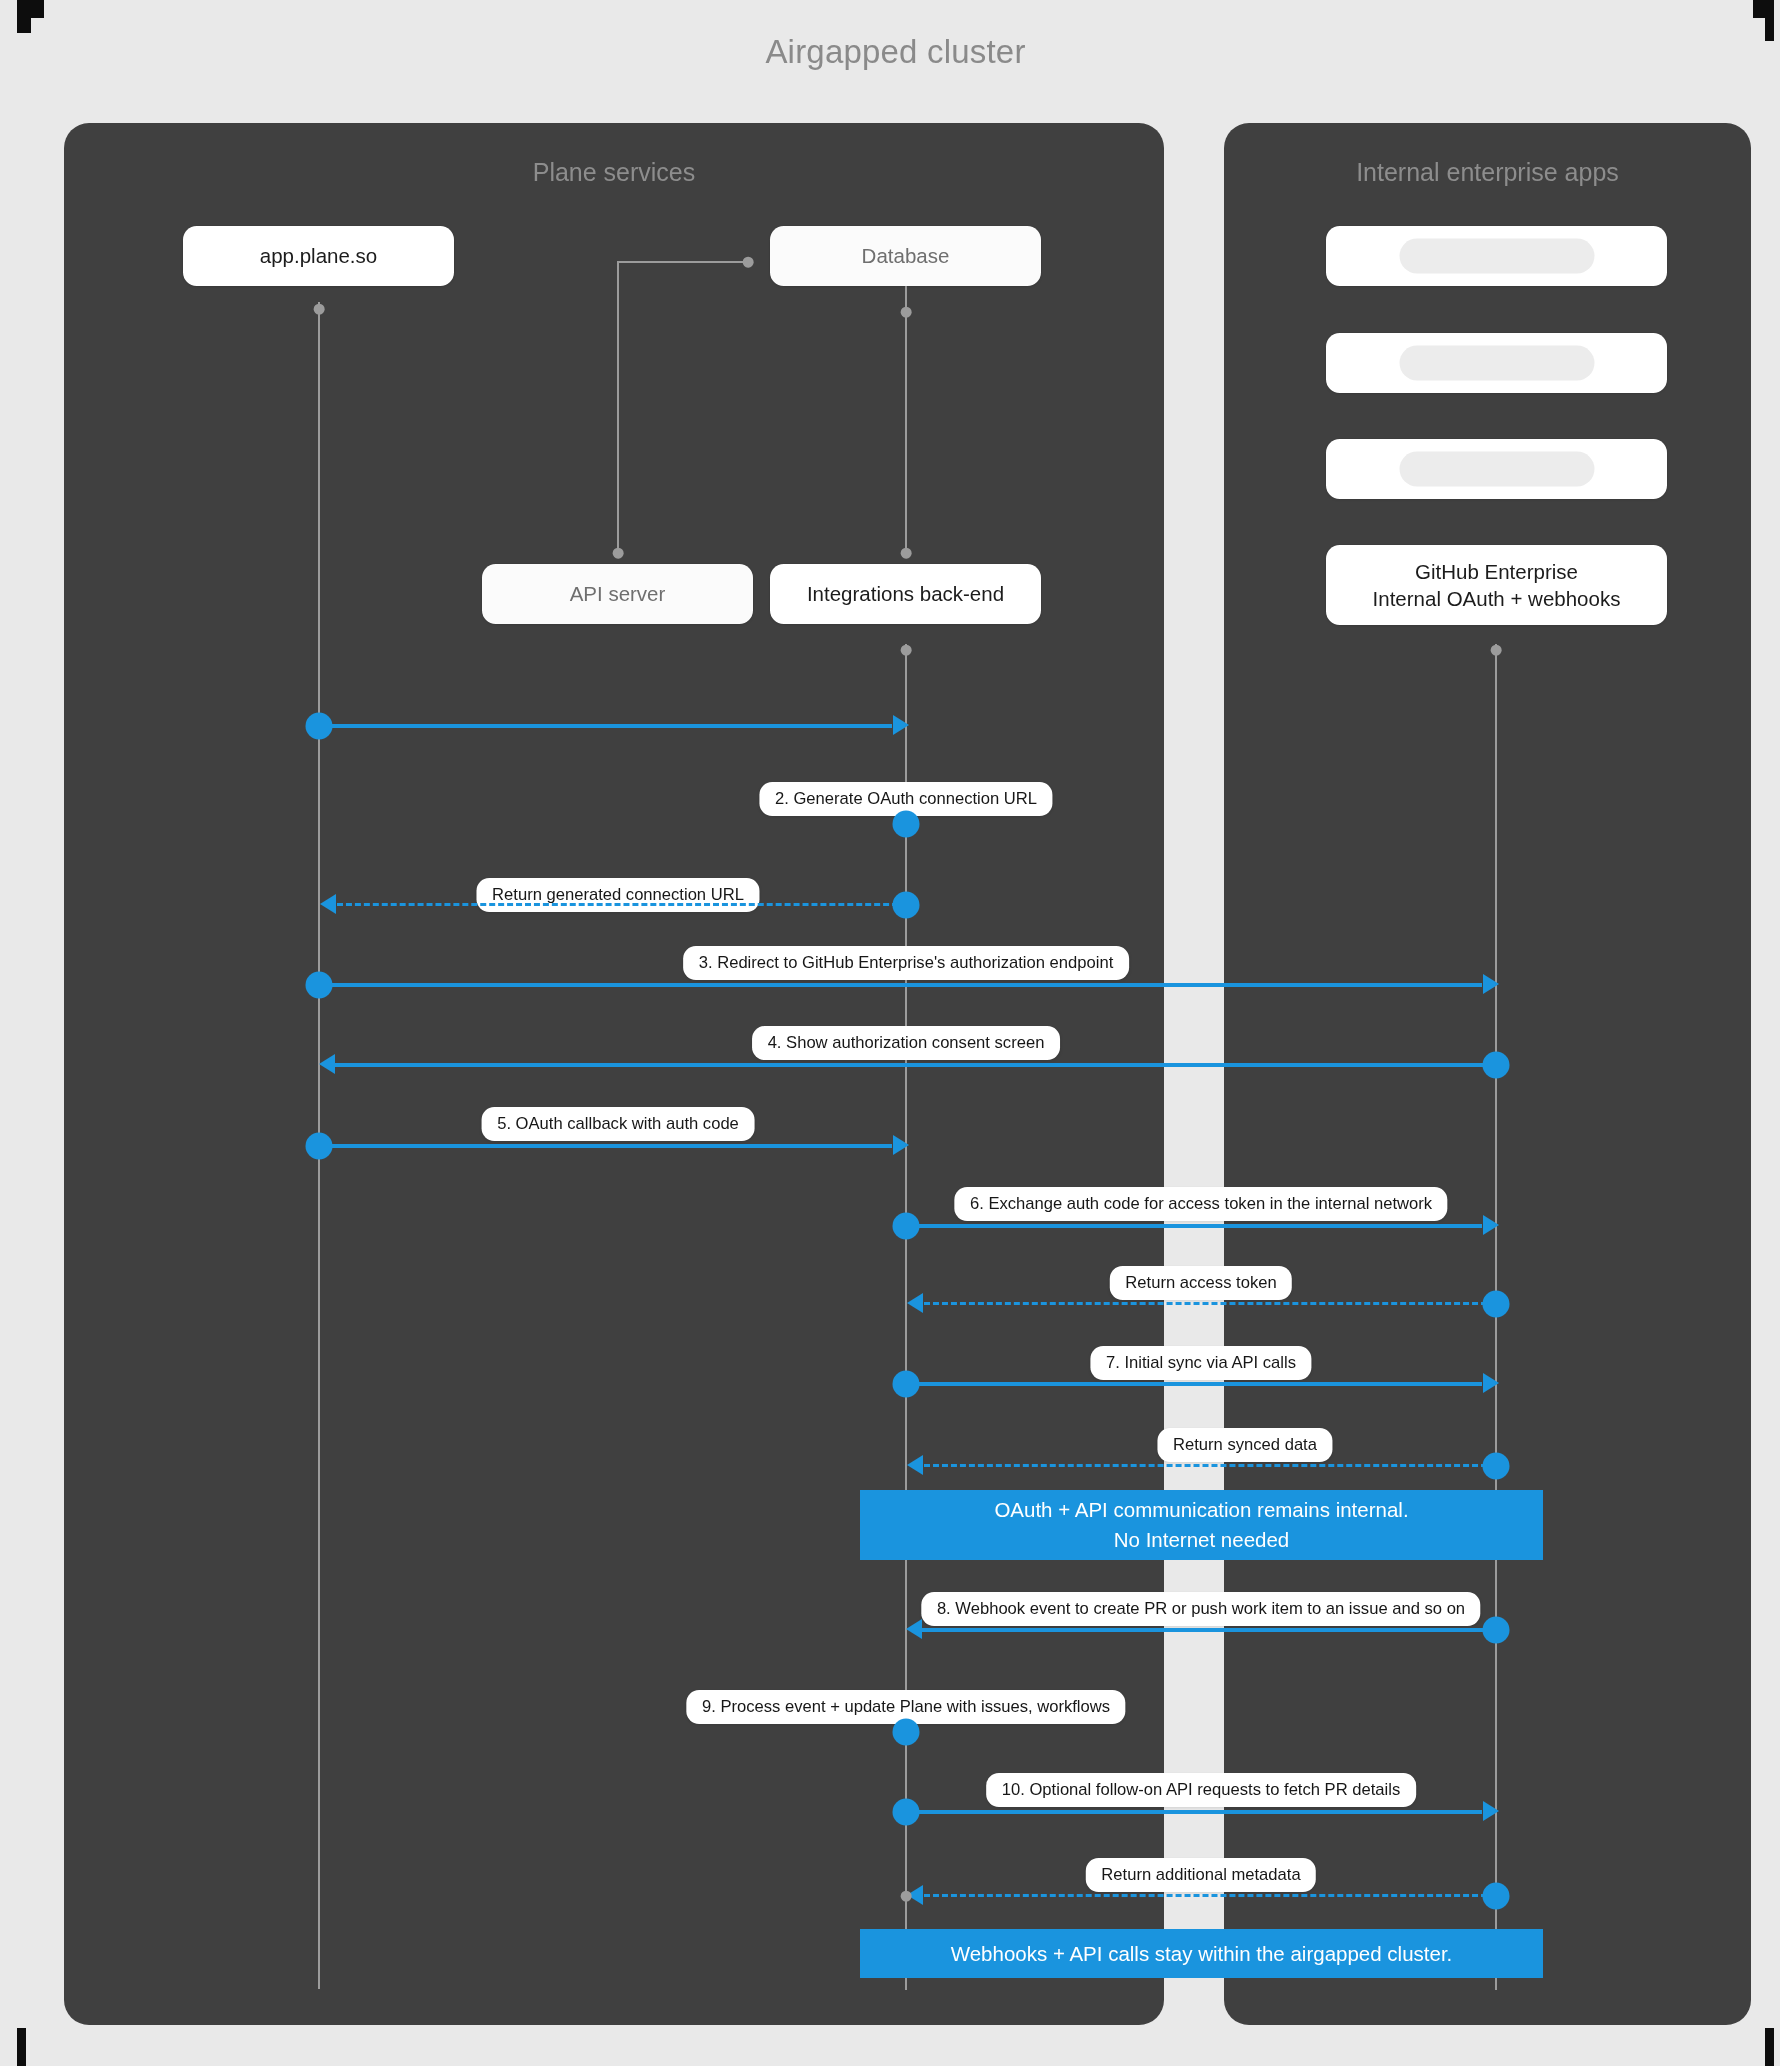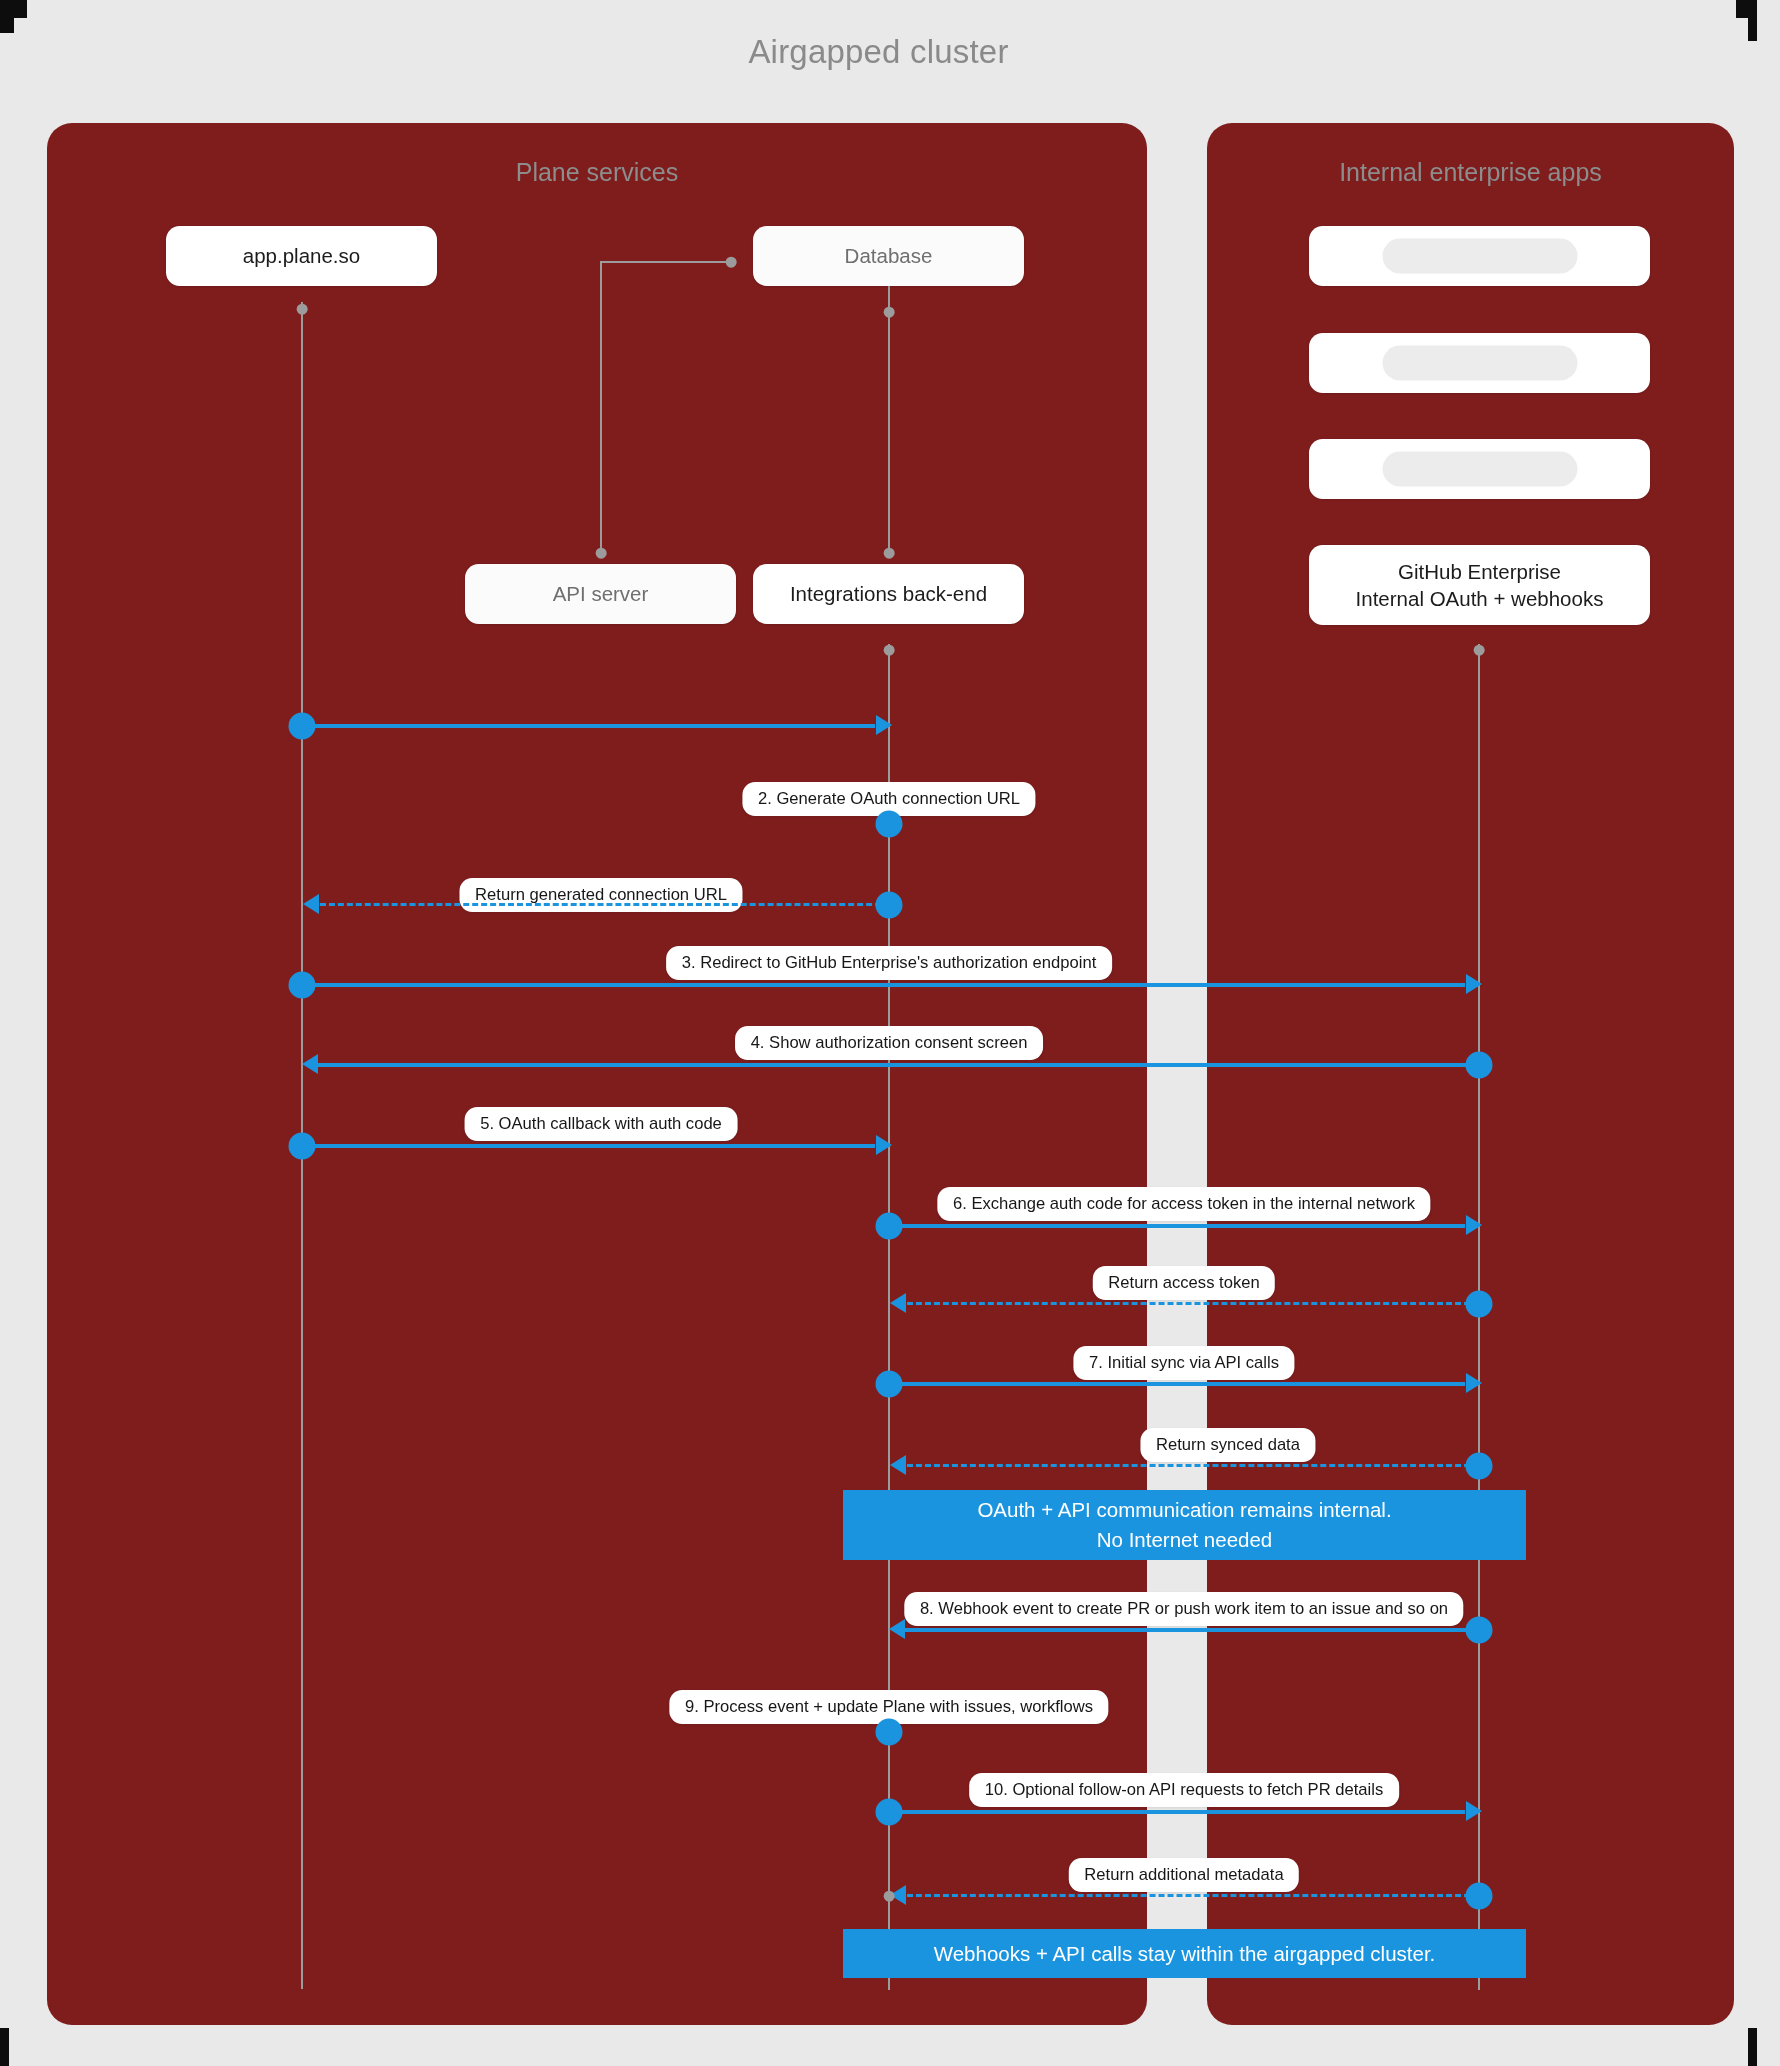"Airgapped cluster" #canvas { margin-left: none -> 17px }
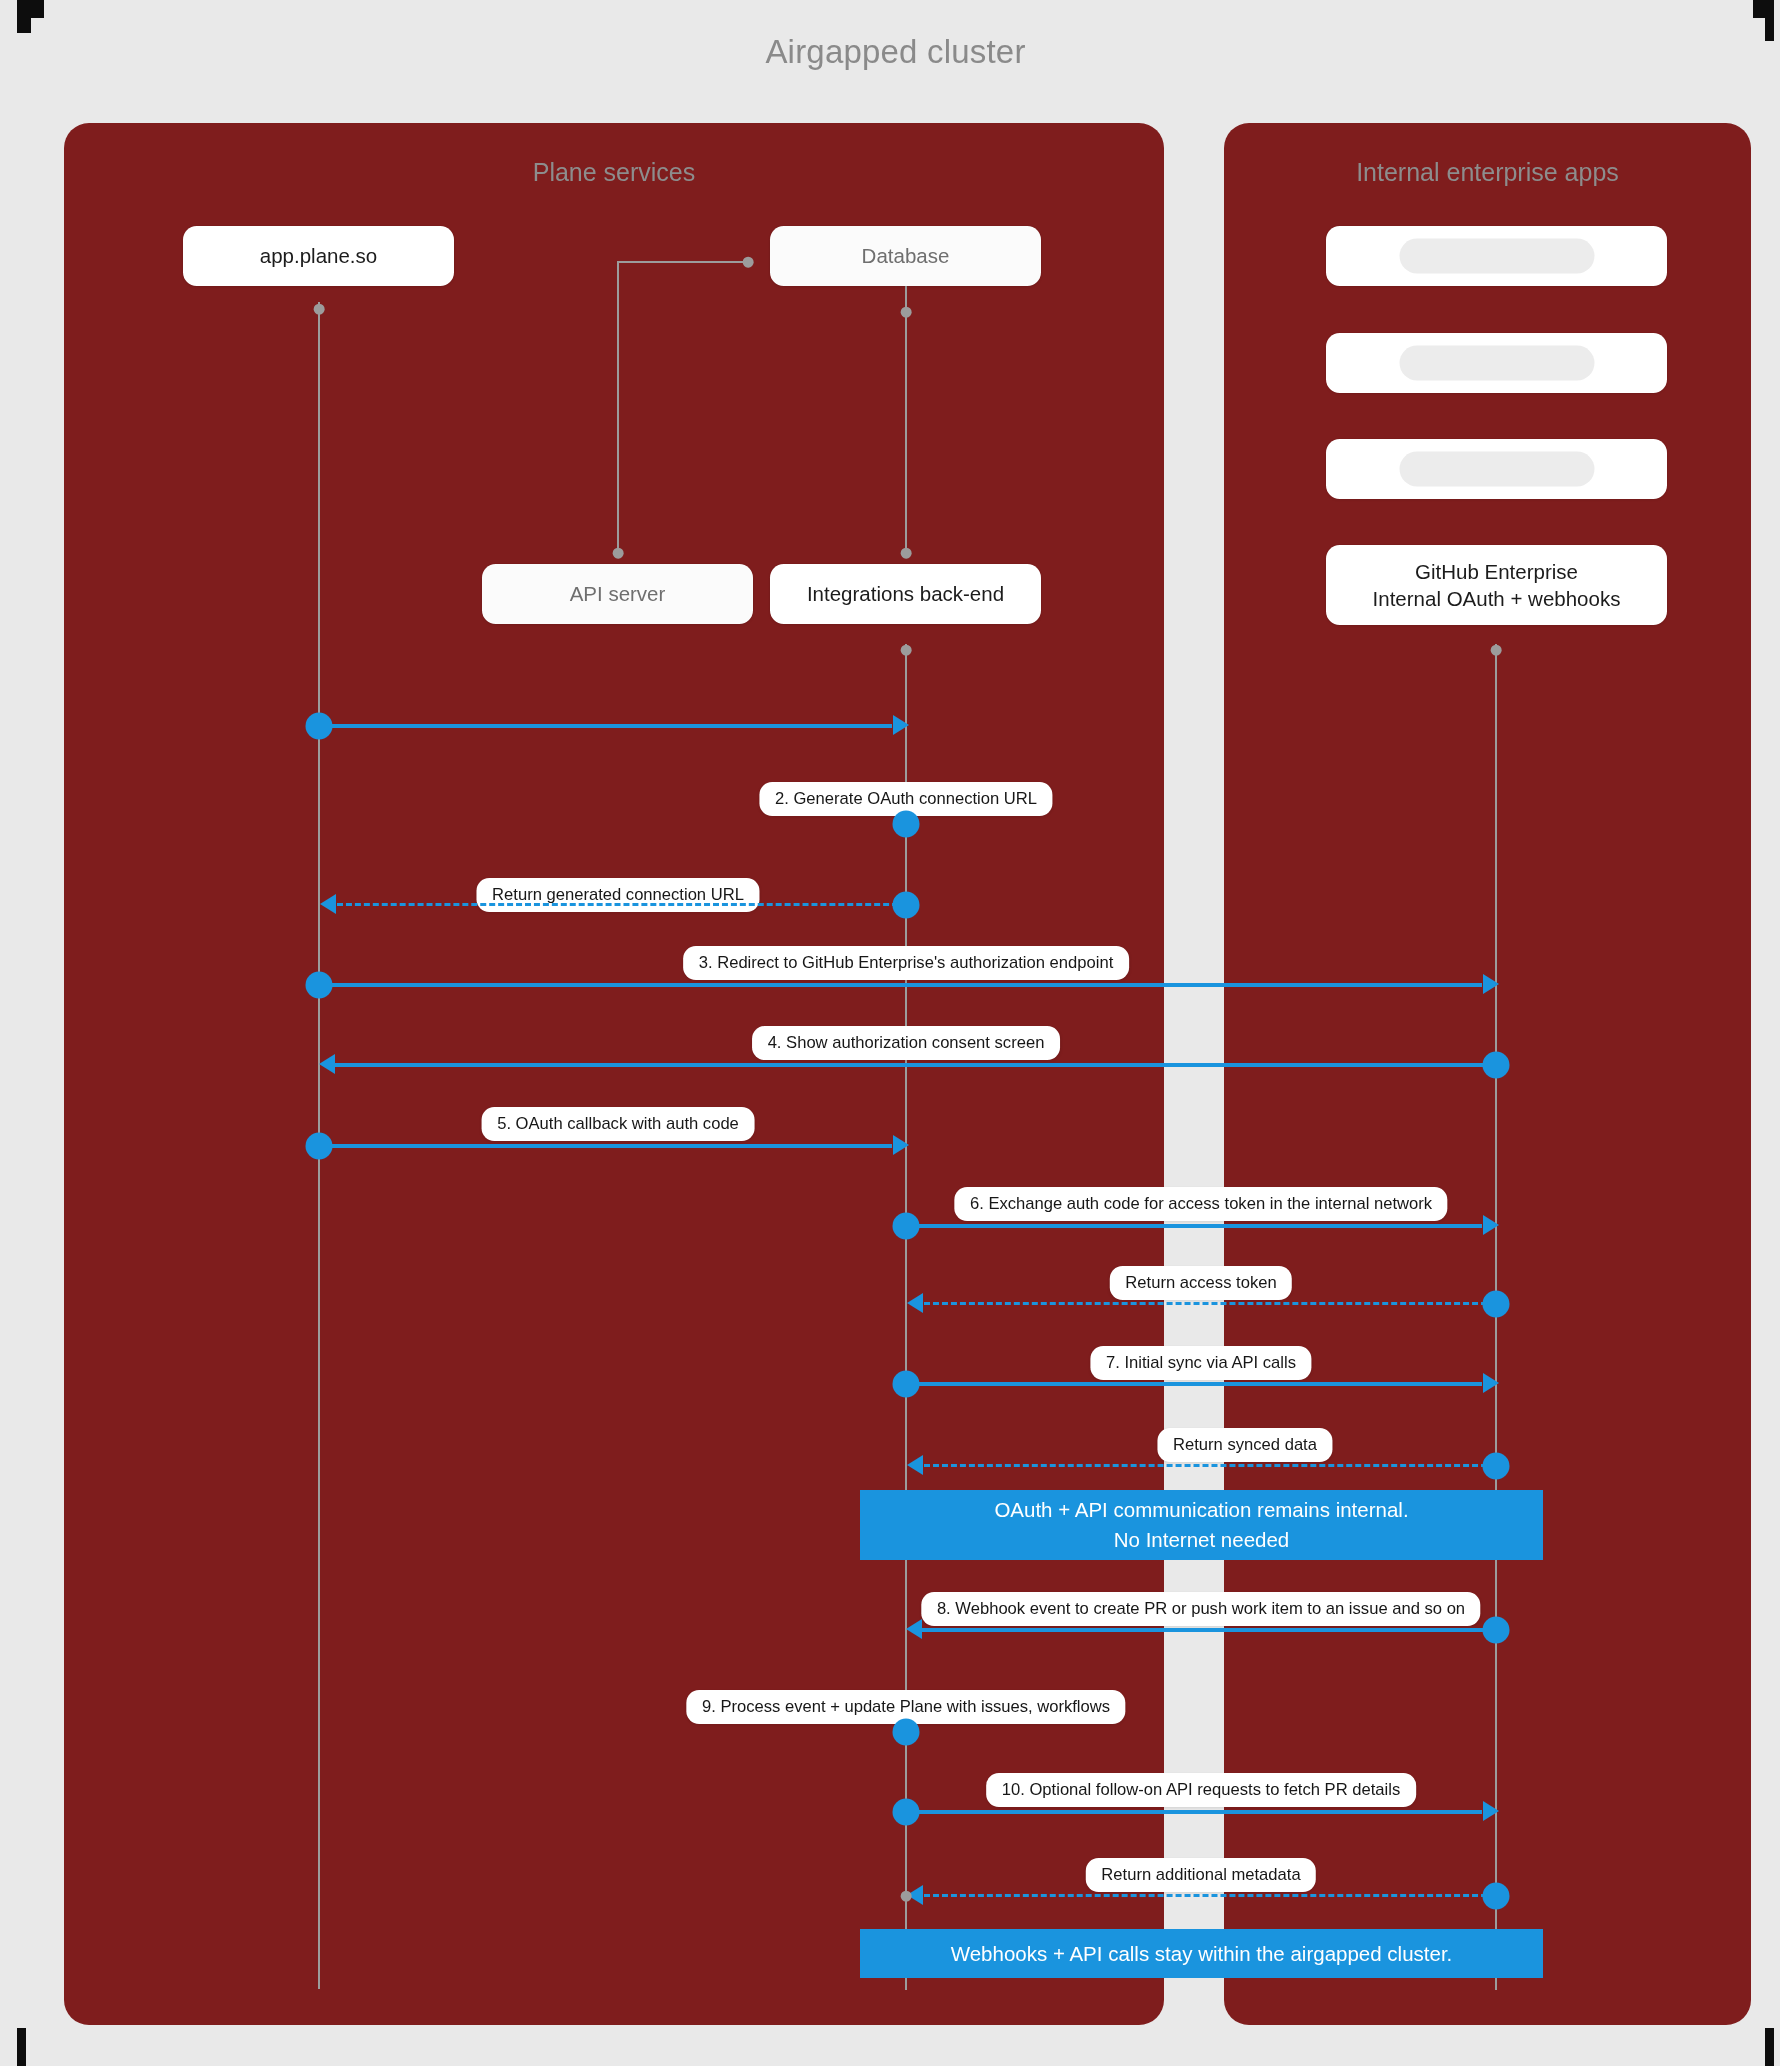"Plane services" .panel { background: #7f1d1d -> #404040 }
